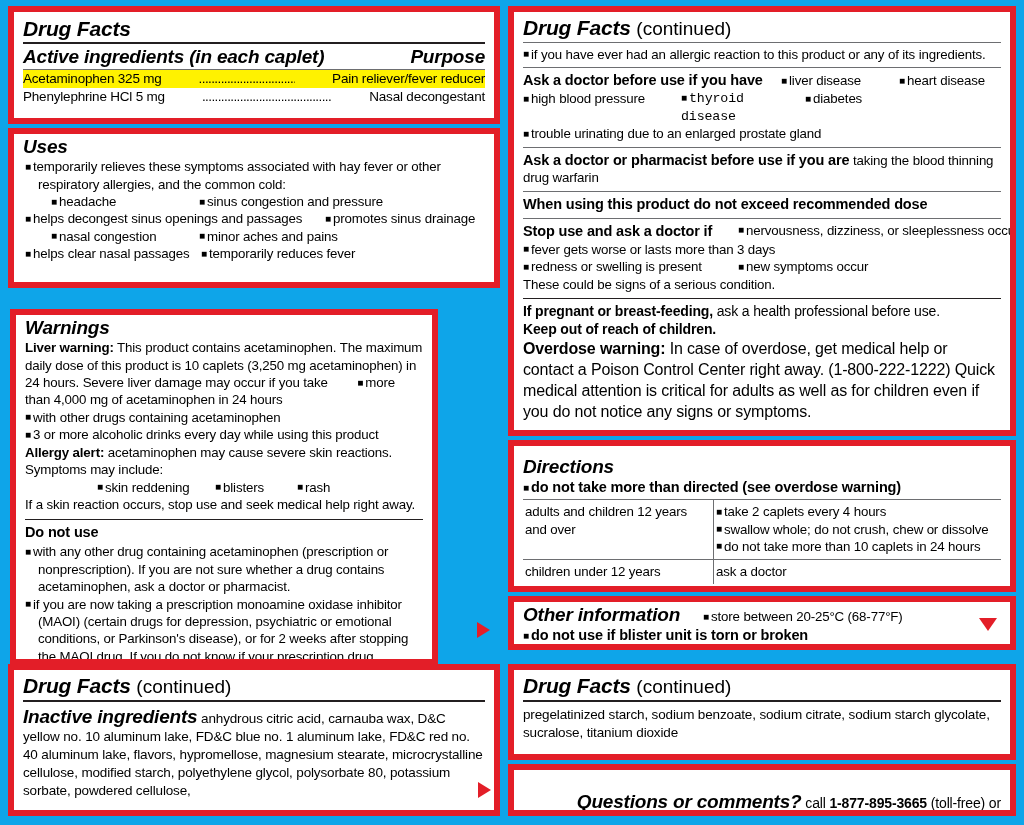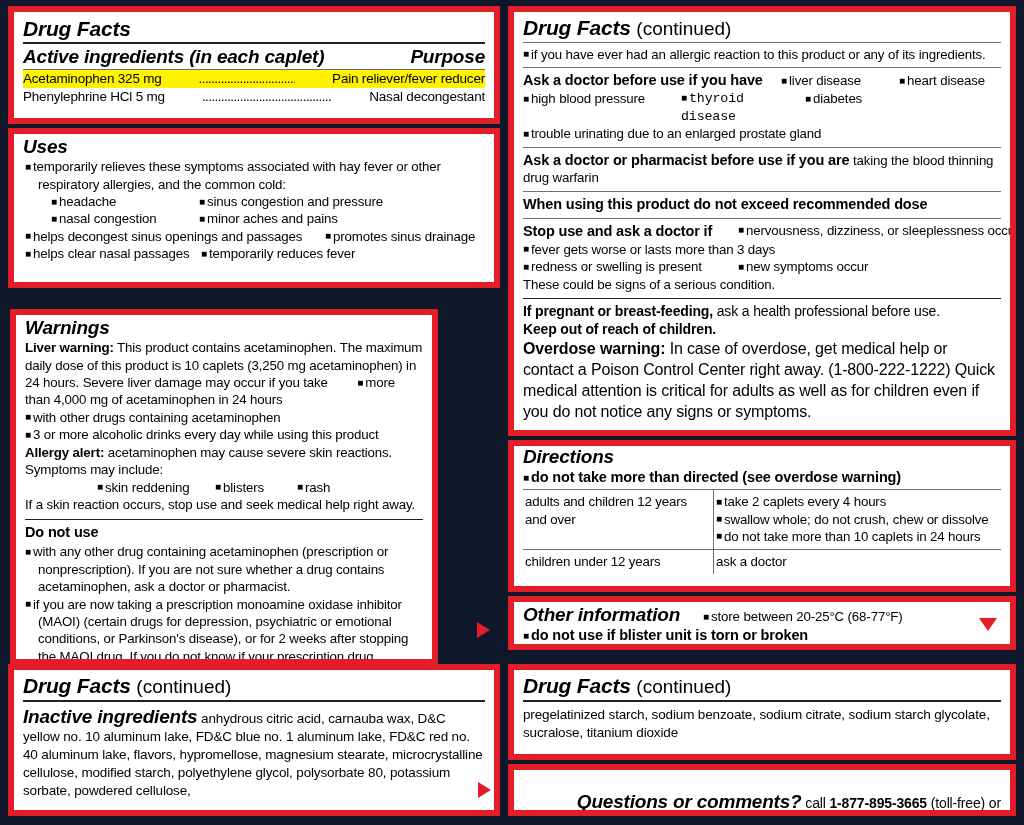"Drug Facts" #label { background: #0f172a -> #0ea5e9 }
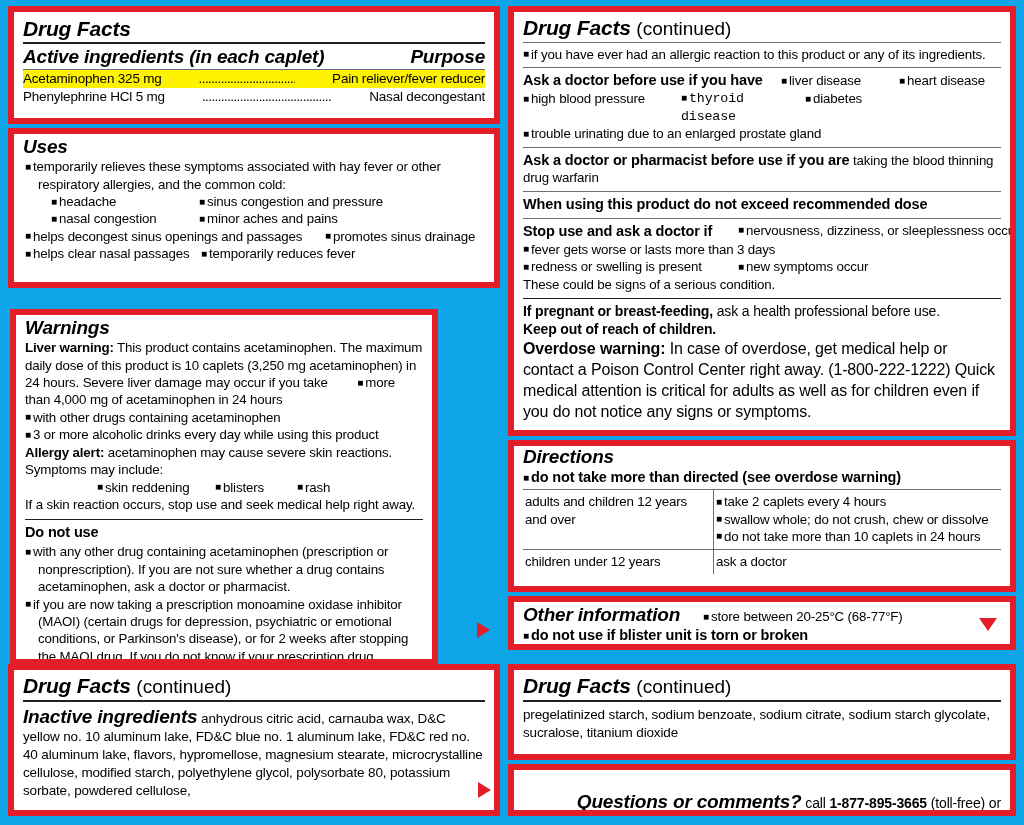"■ nasal congestion" div.bodytext { order: before "■ helps decongest sinus openings" -> after "■ helps decongest sinus openings" }
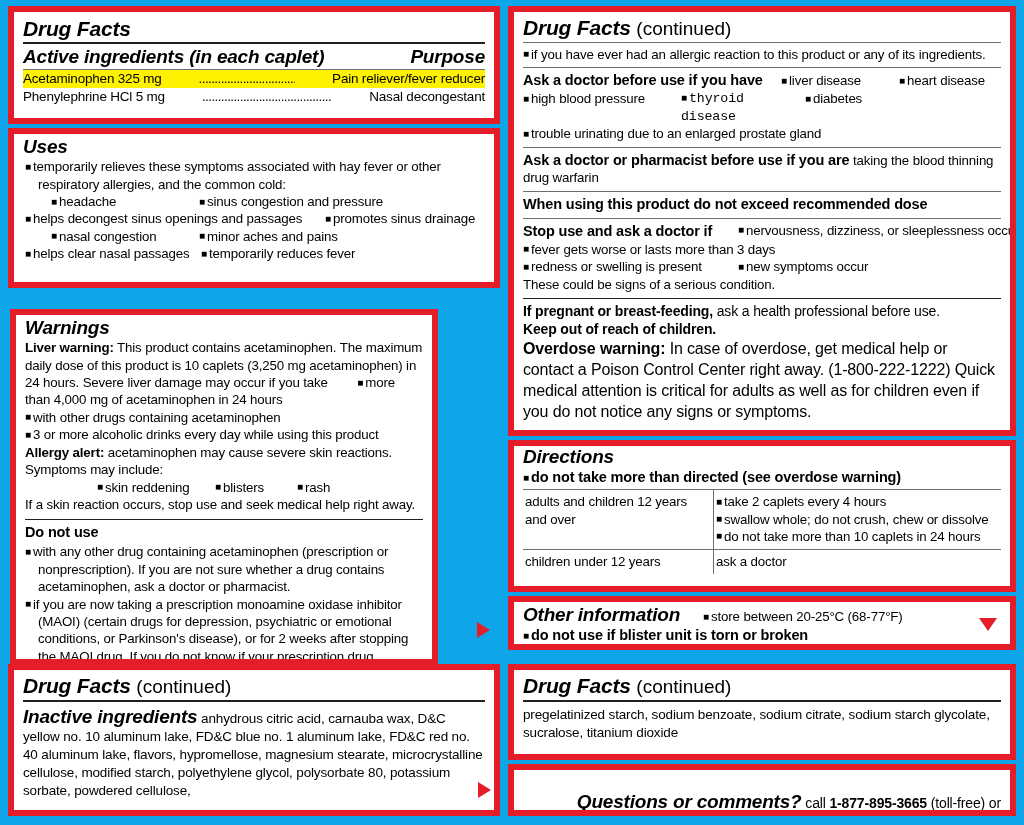"Directions" div.panel { padding-top: 0 -> 10px }
